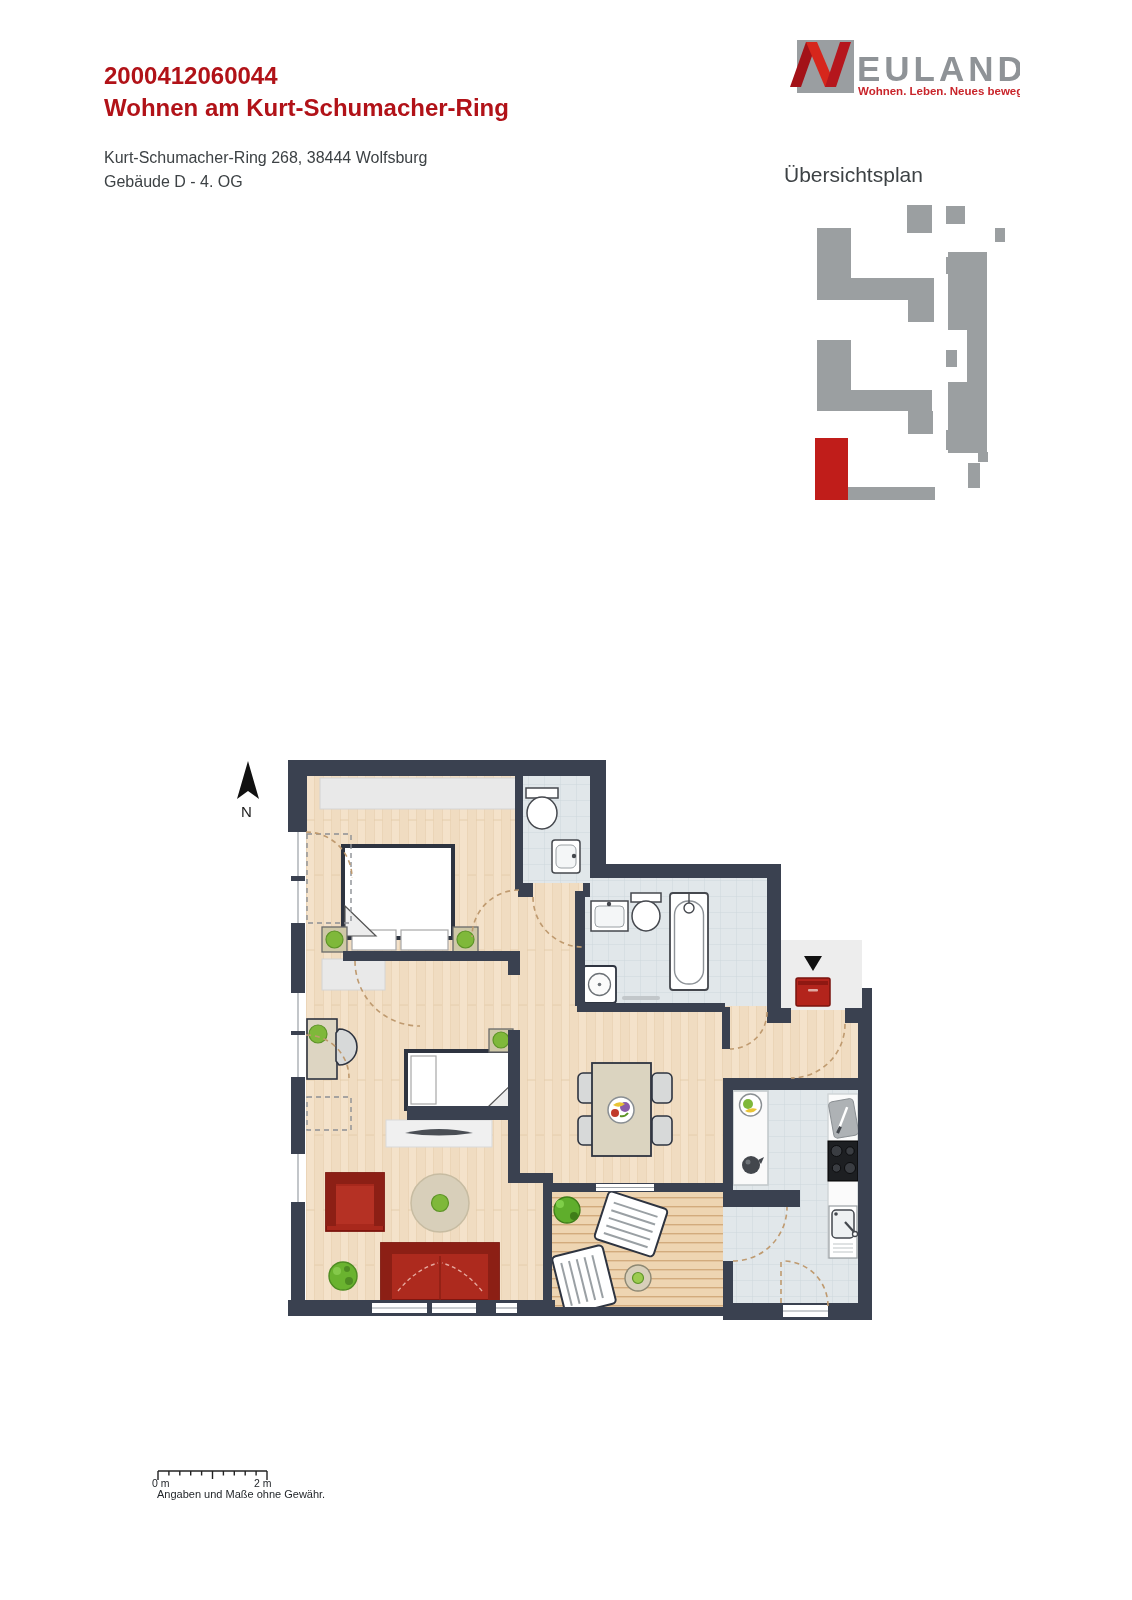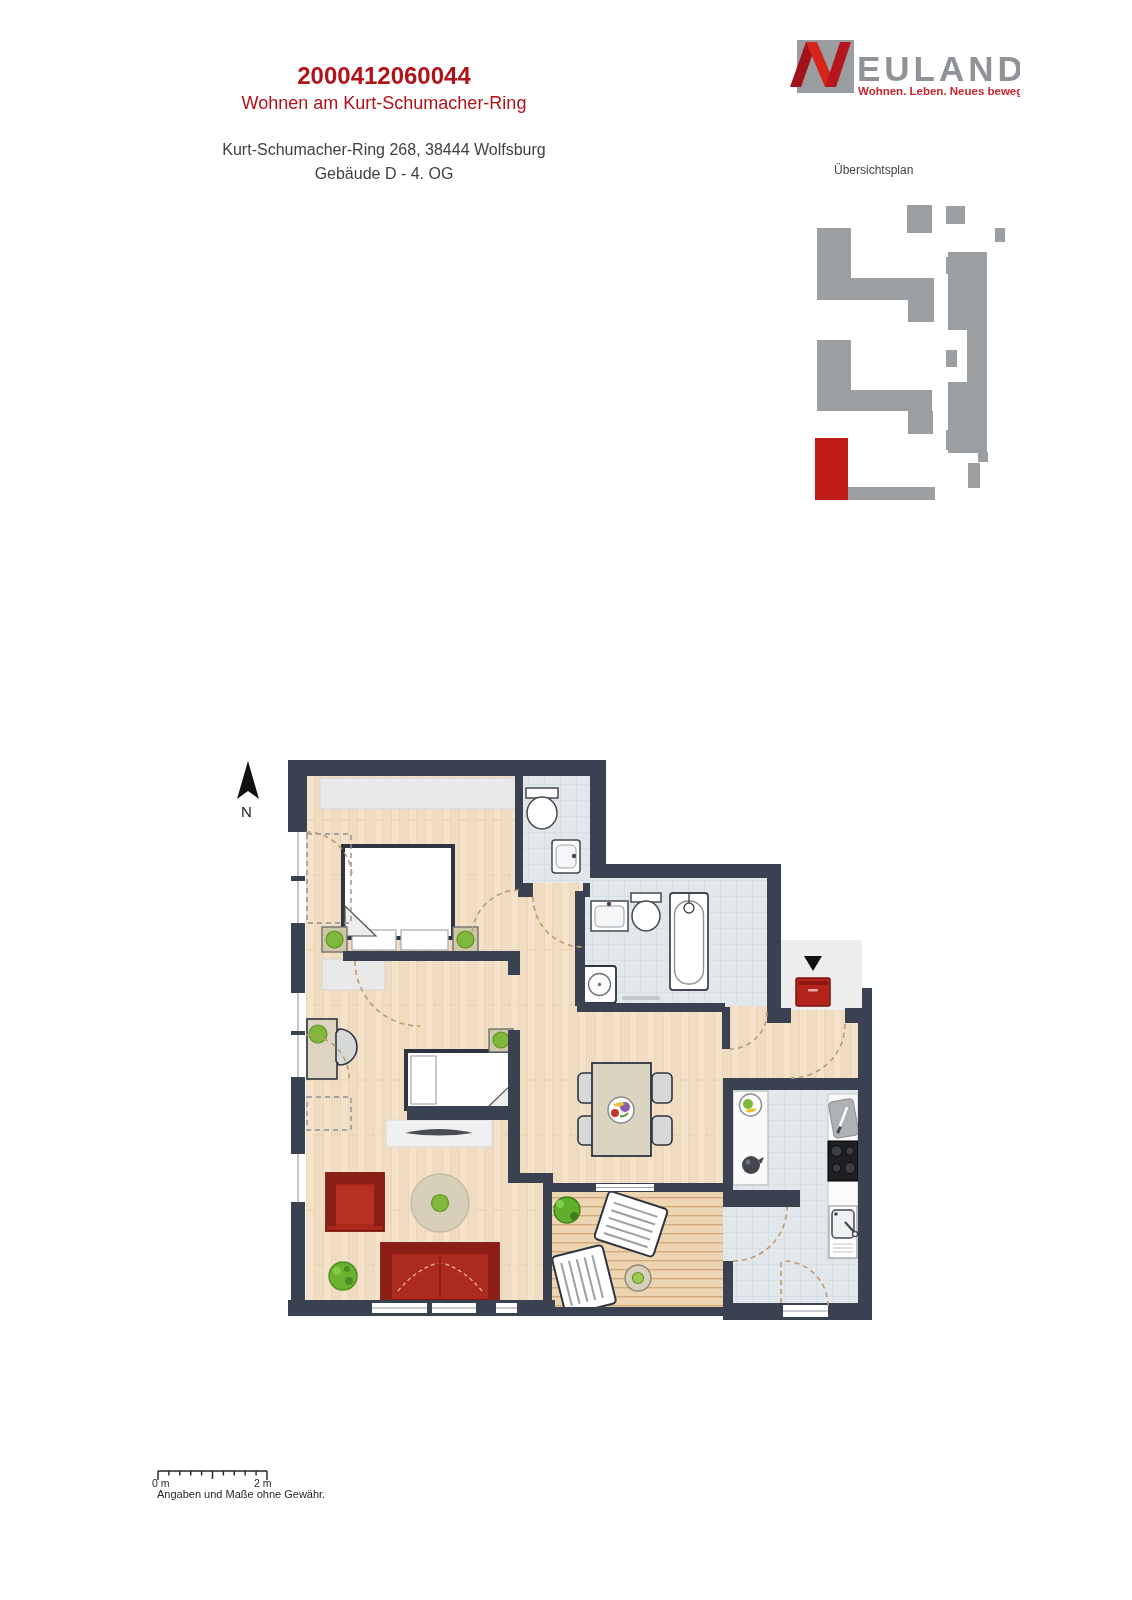"2000412060044" .header { text-align: center -> none }
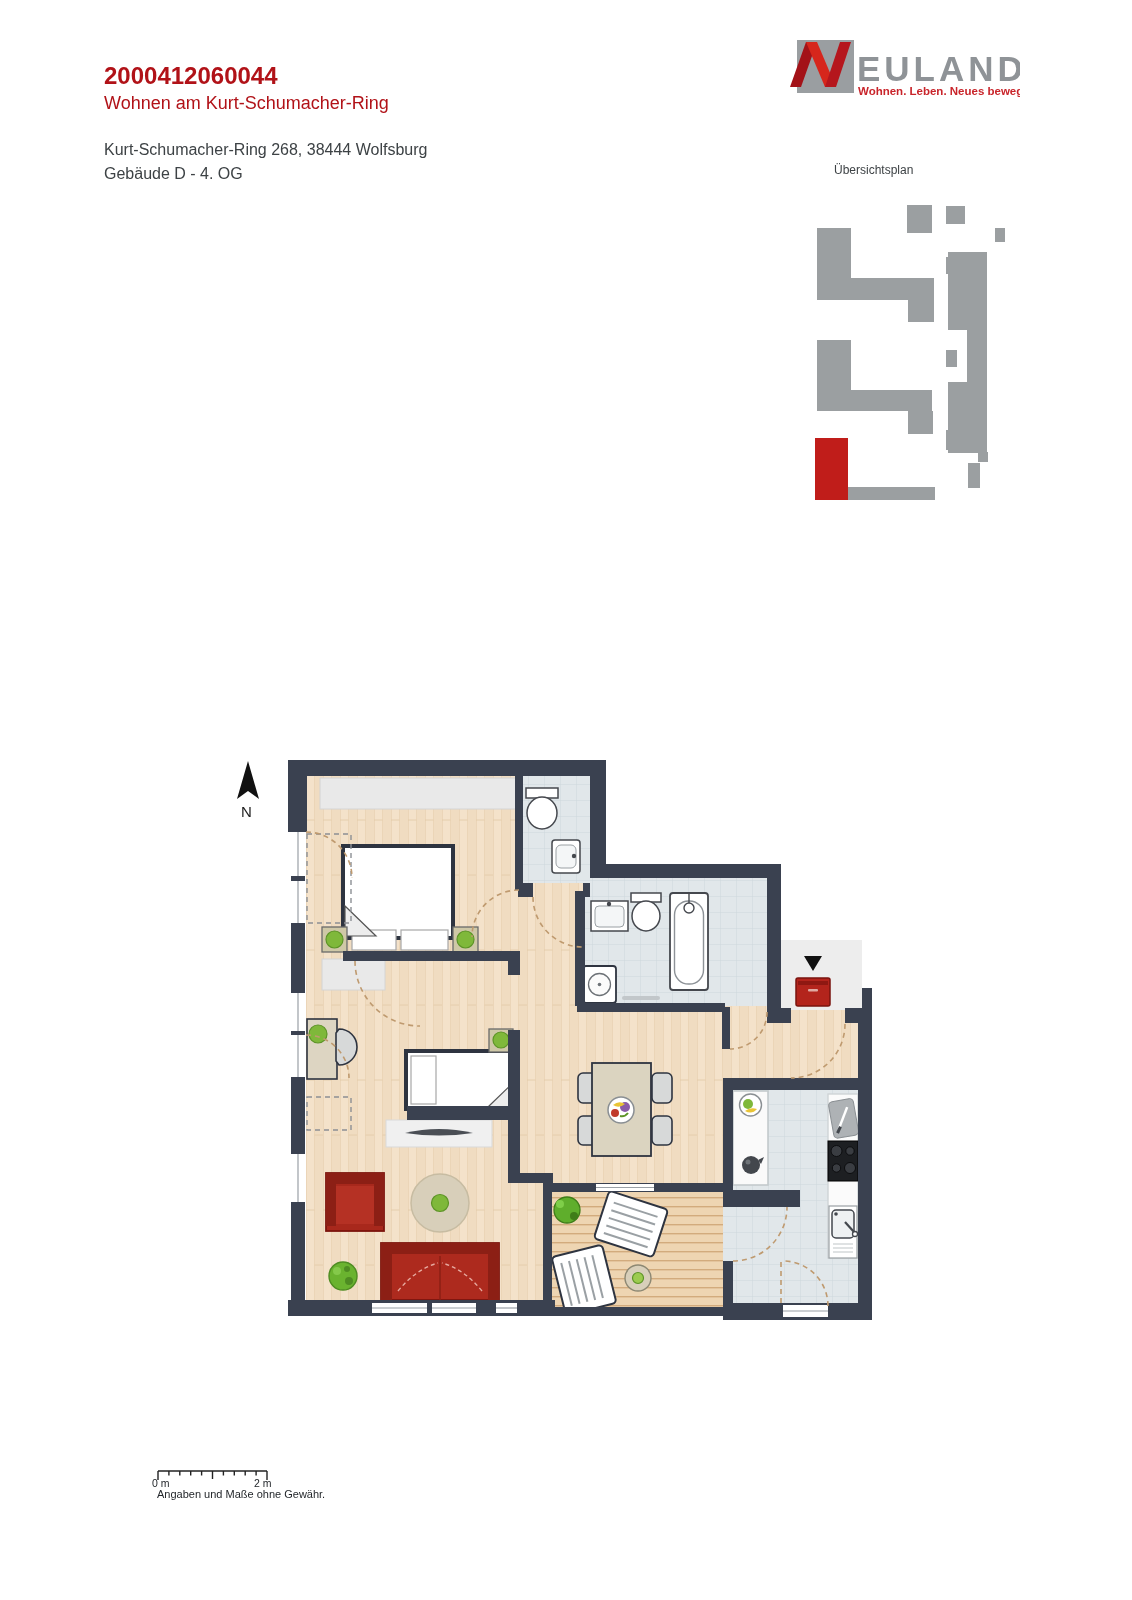"Wohnen am Kurt-Schumacher-Ring" .doc-title { font-size: 18px -> 24px; font-weight: normal -> bold }
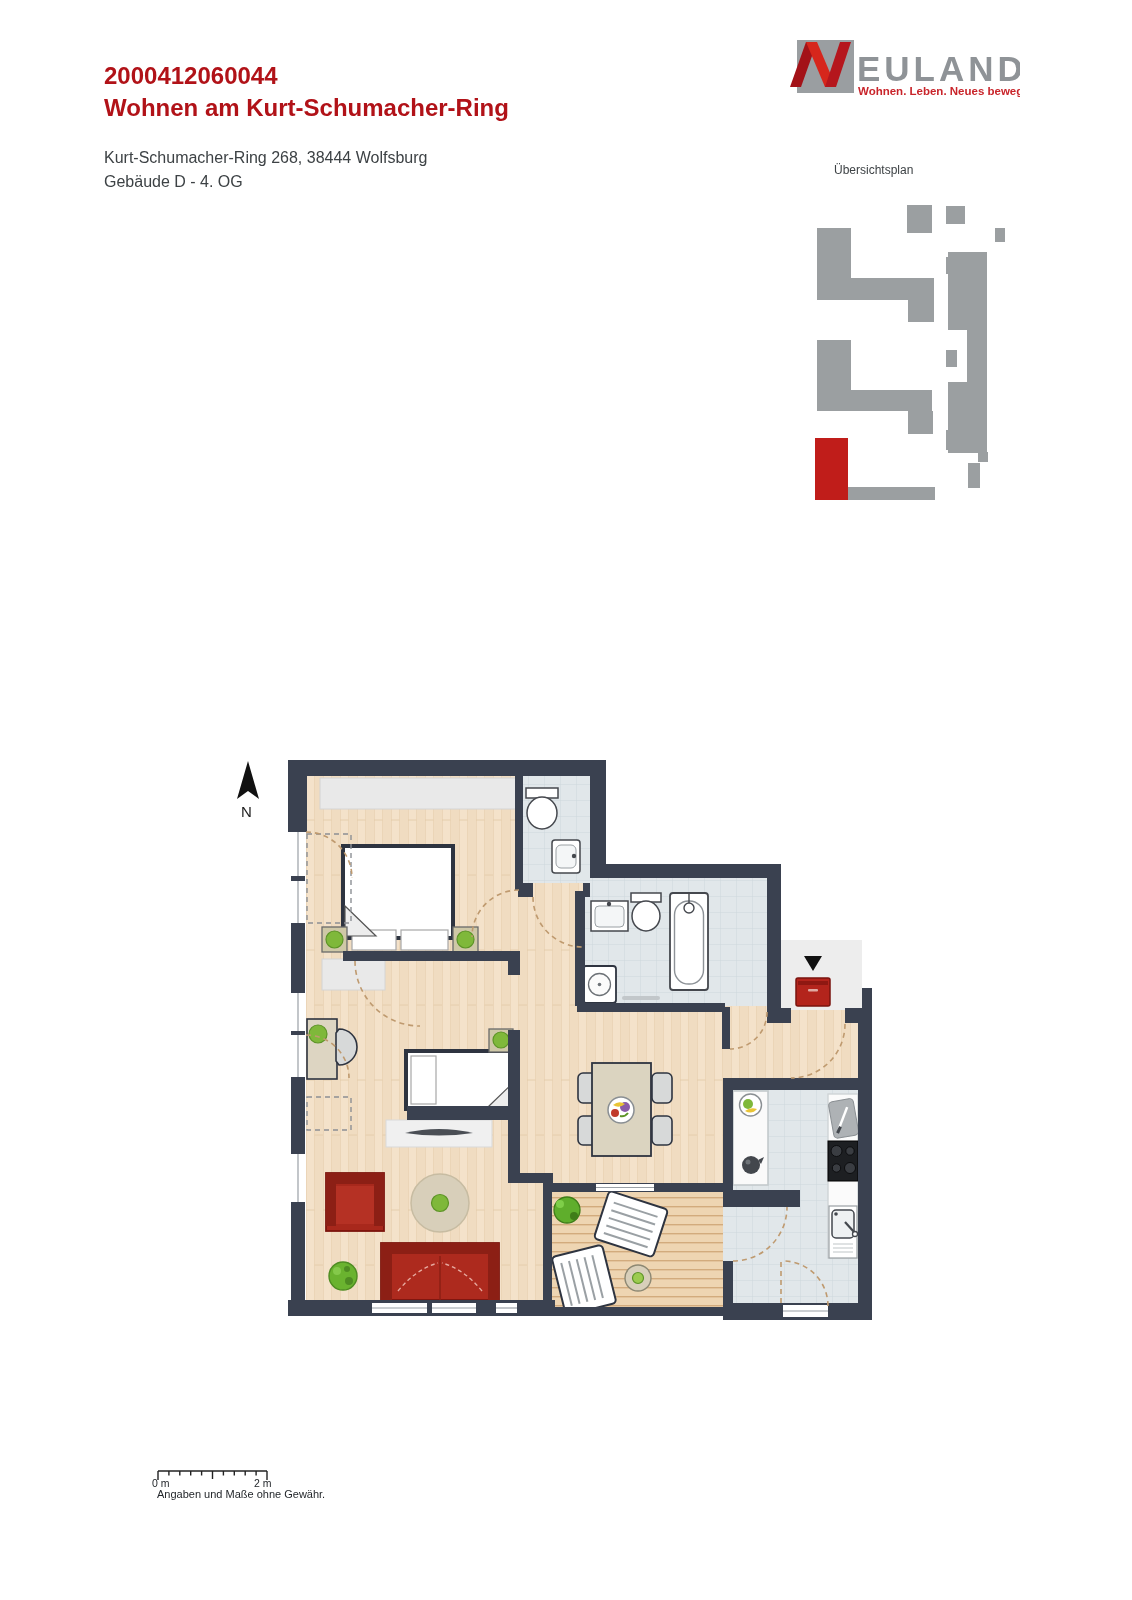"Übersichtsplan" .overview-label { font-size: 12px -> 21px; left: 834px -> 784px }
